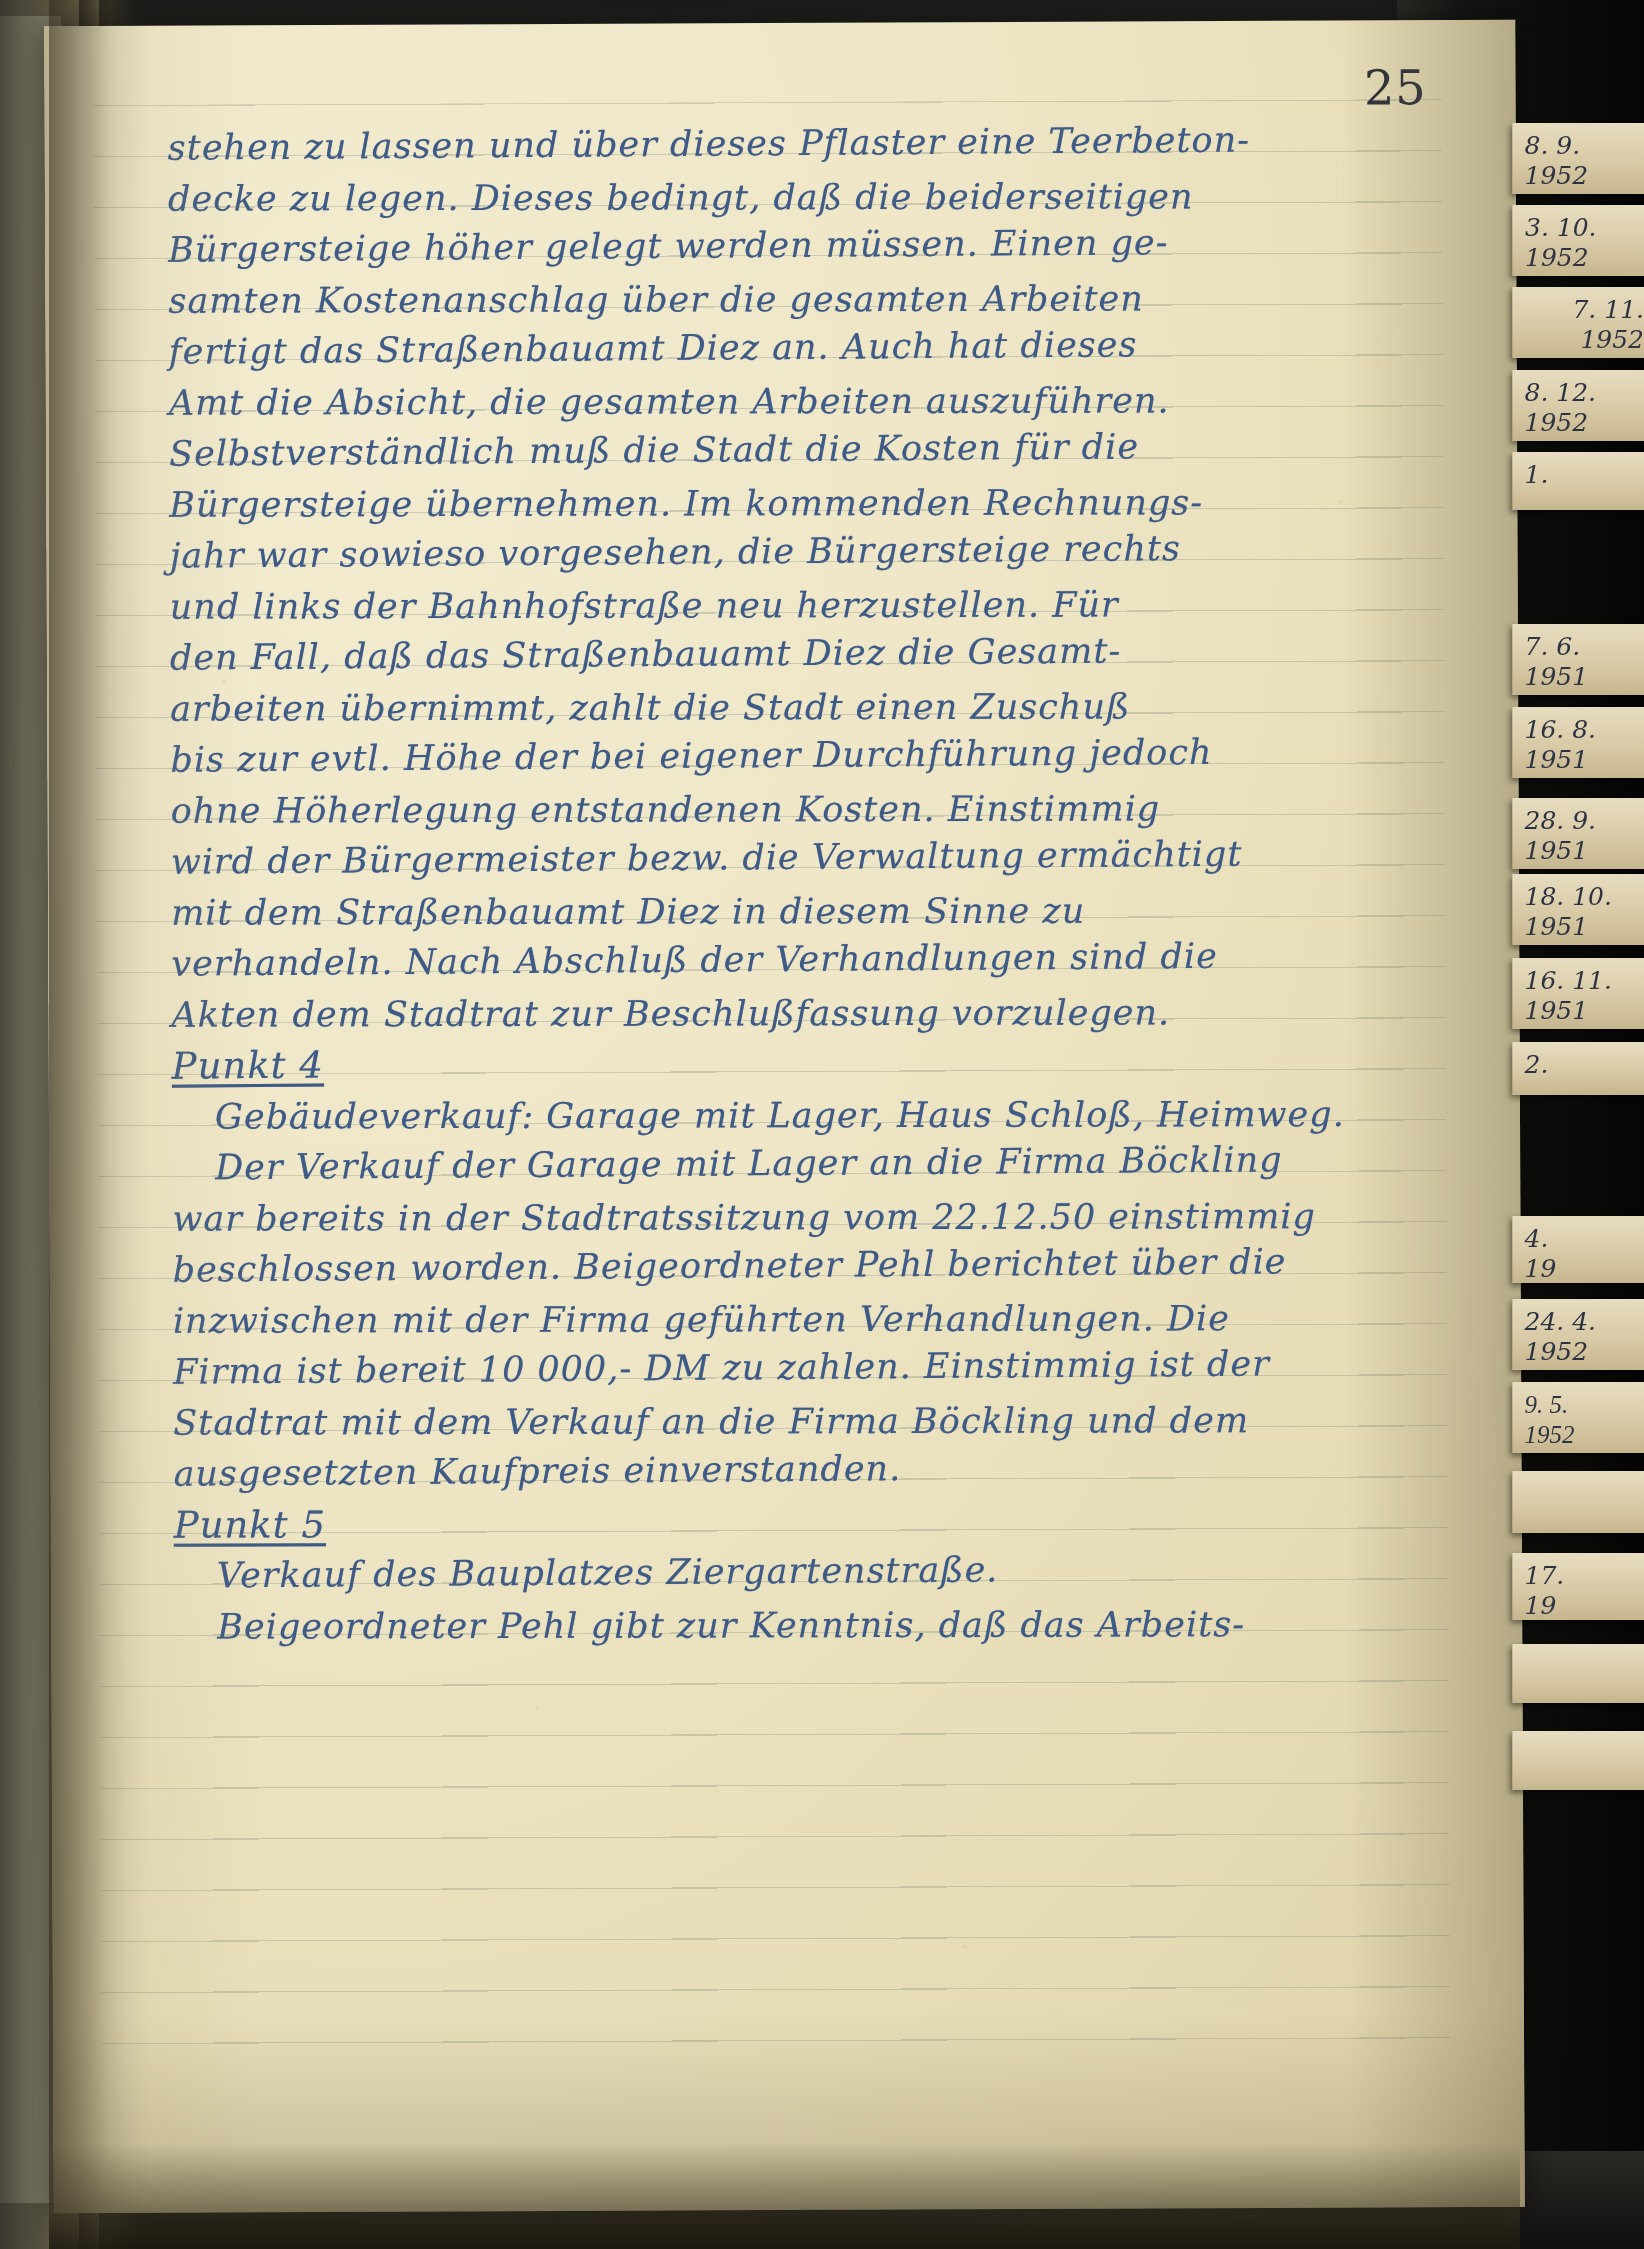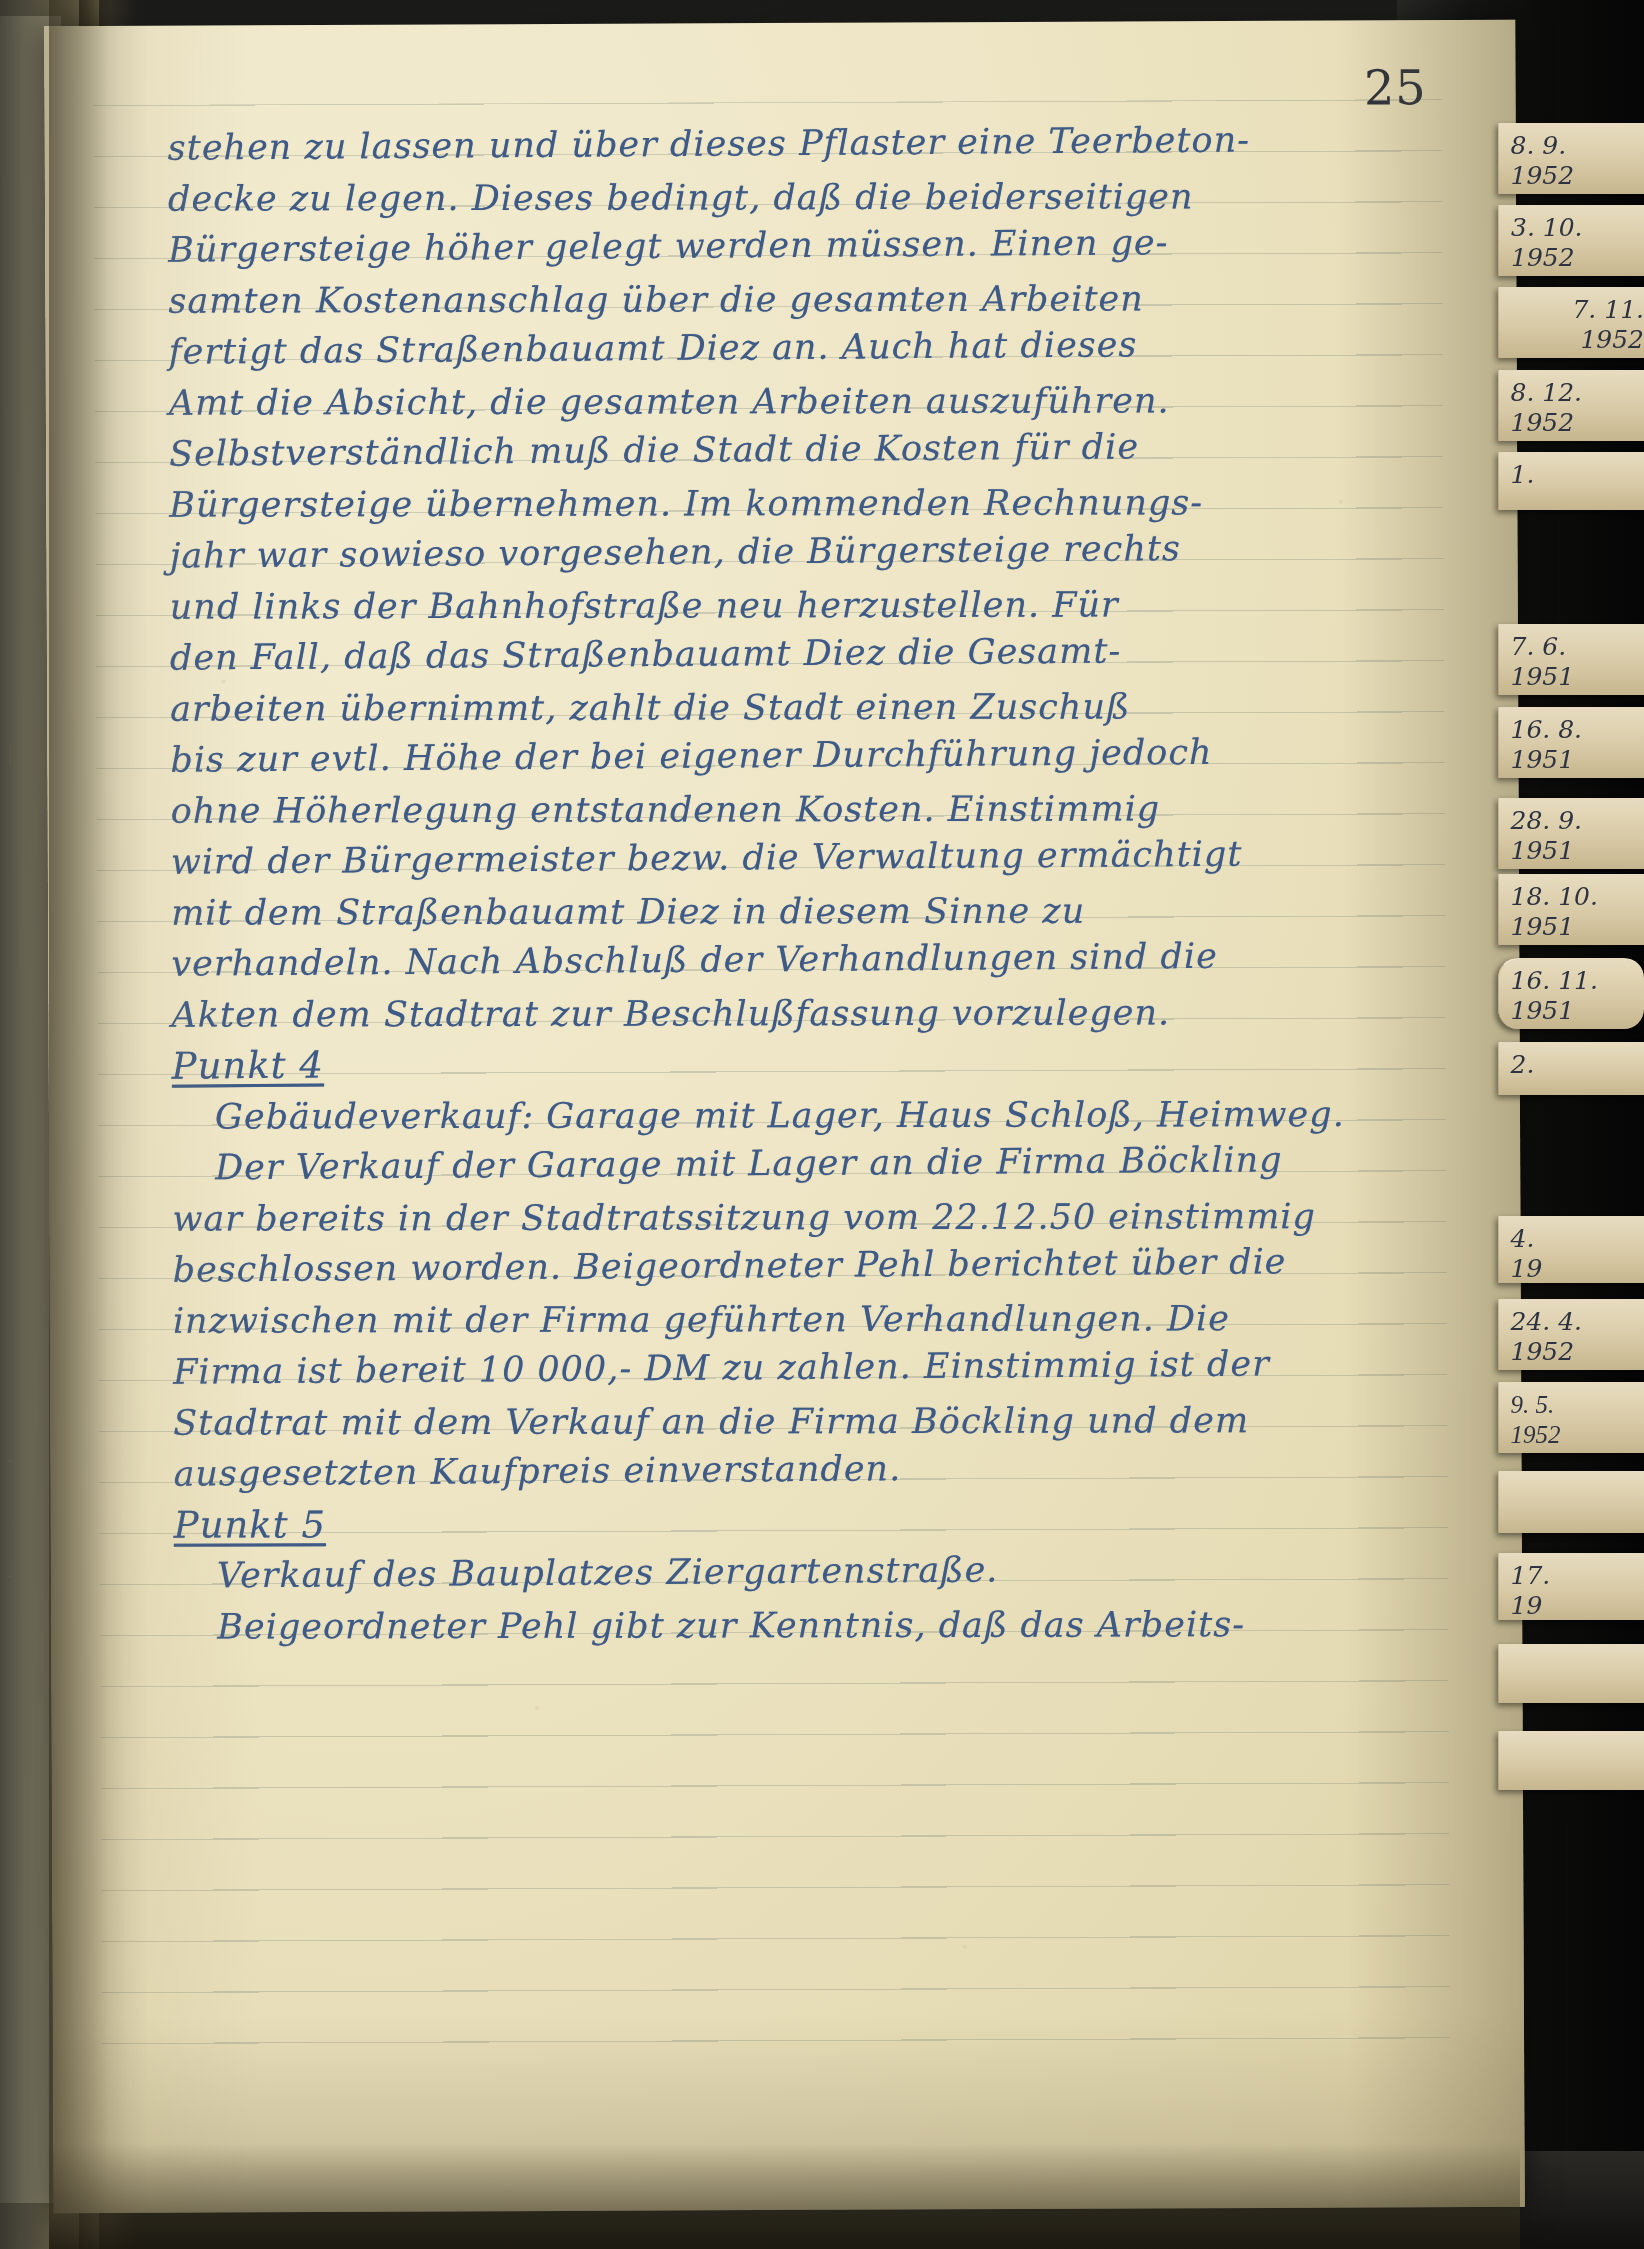"8. 9." .tab { width: 146px -> 132px }
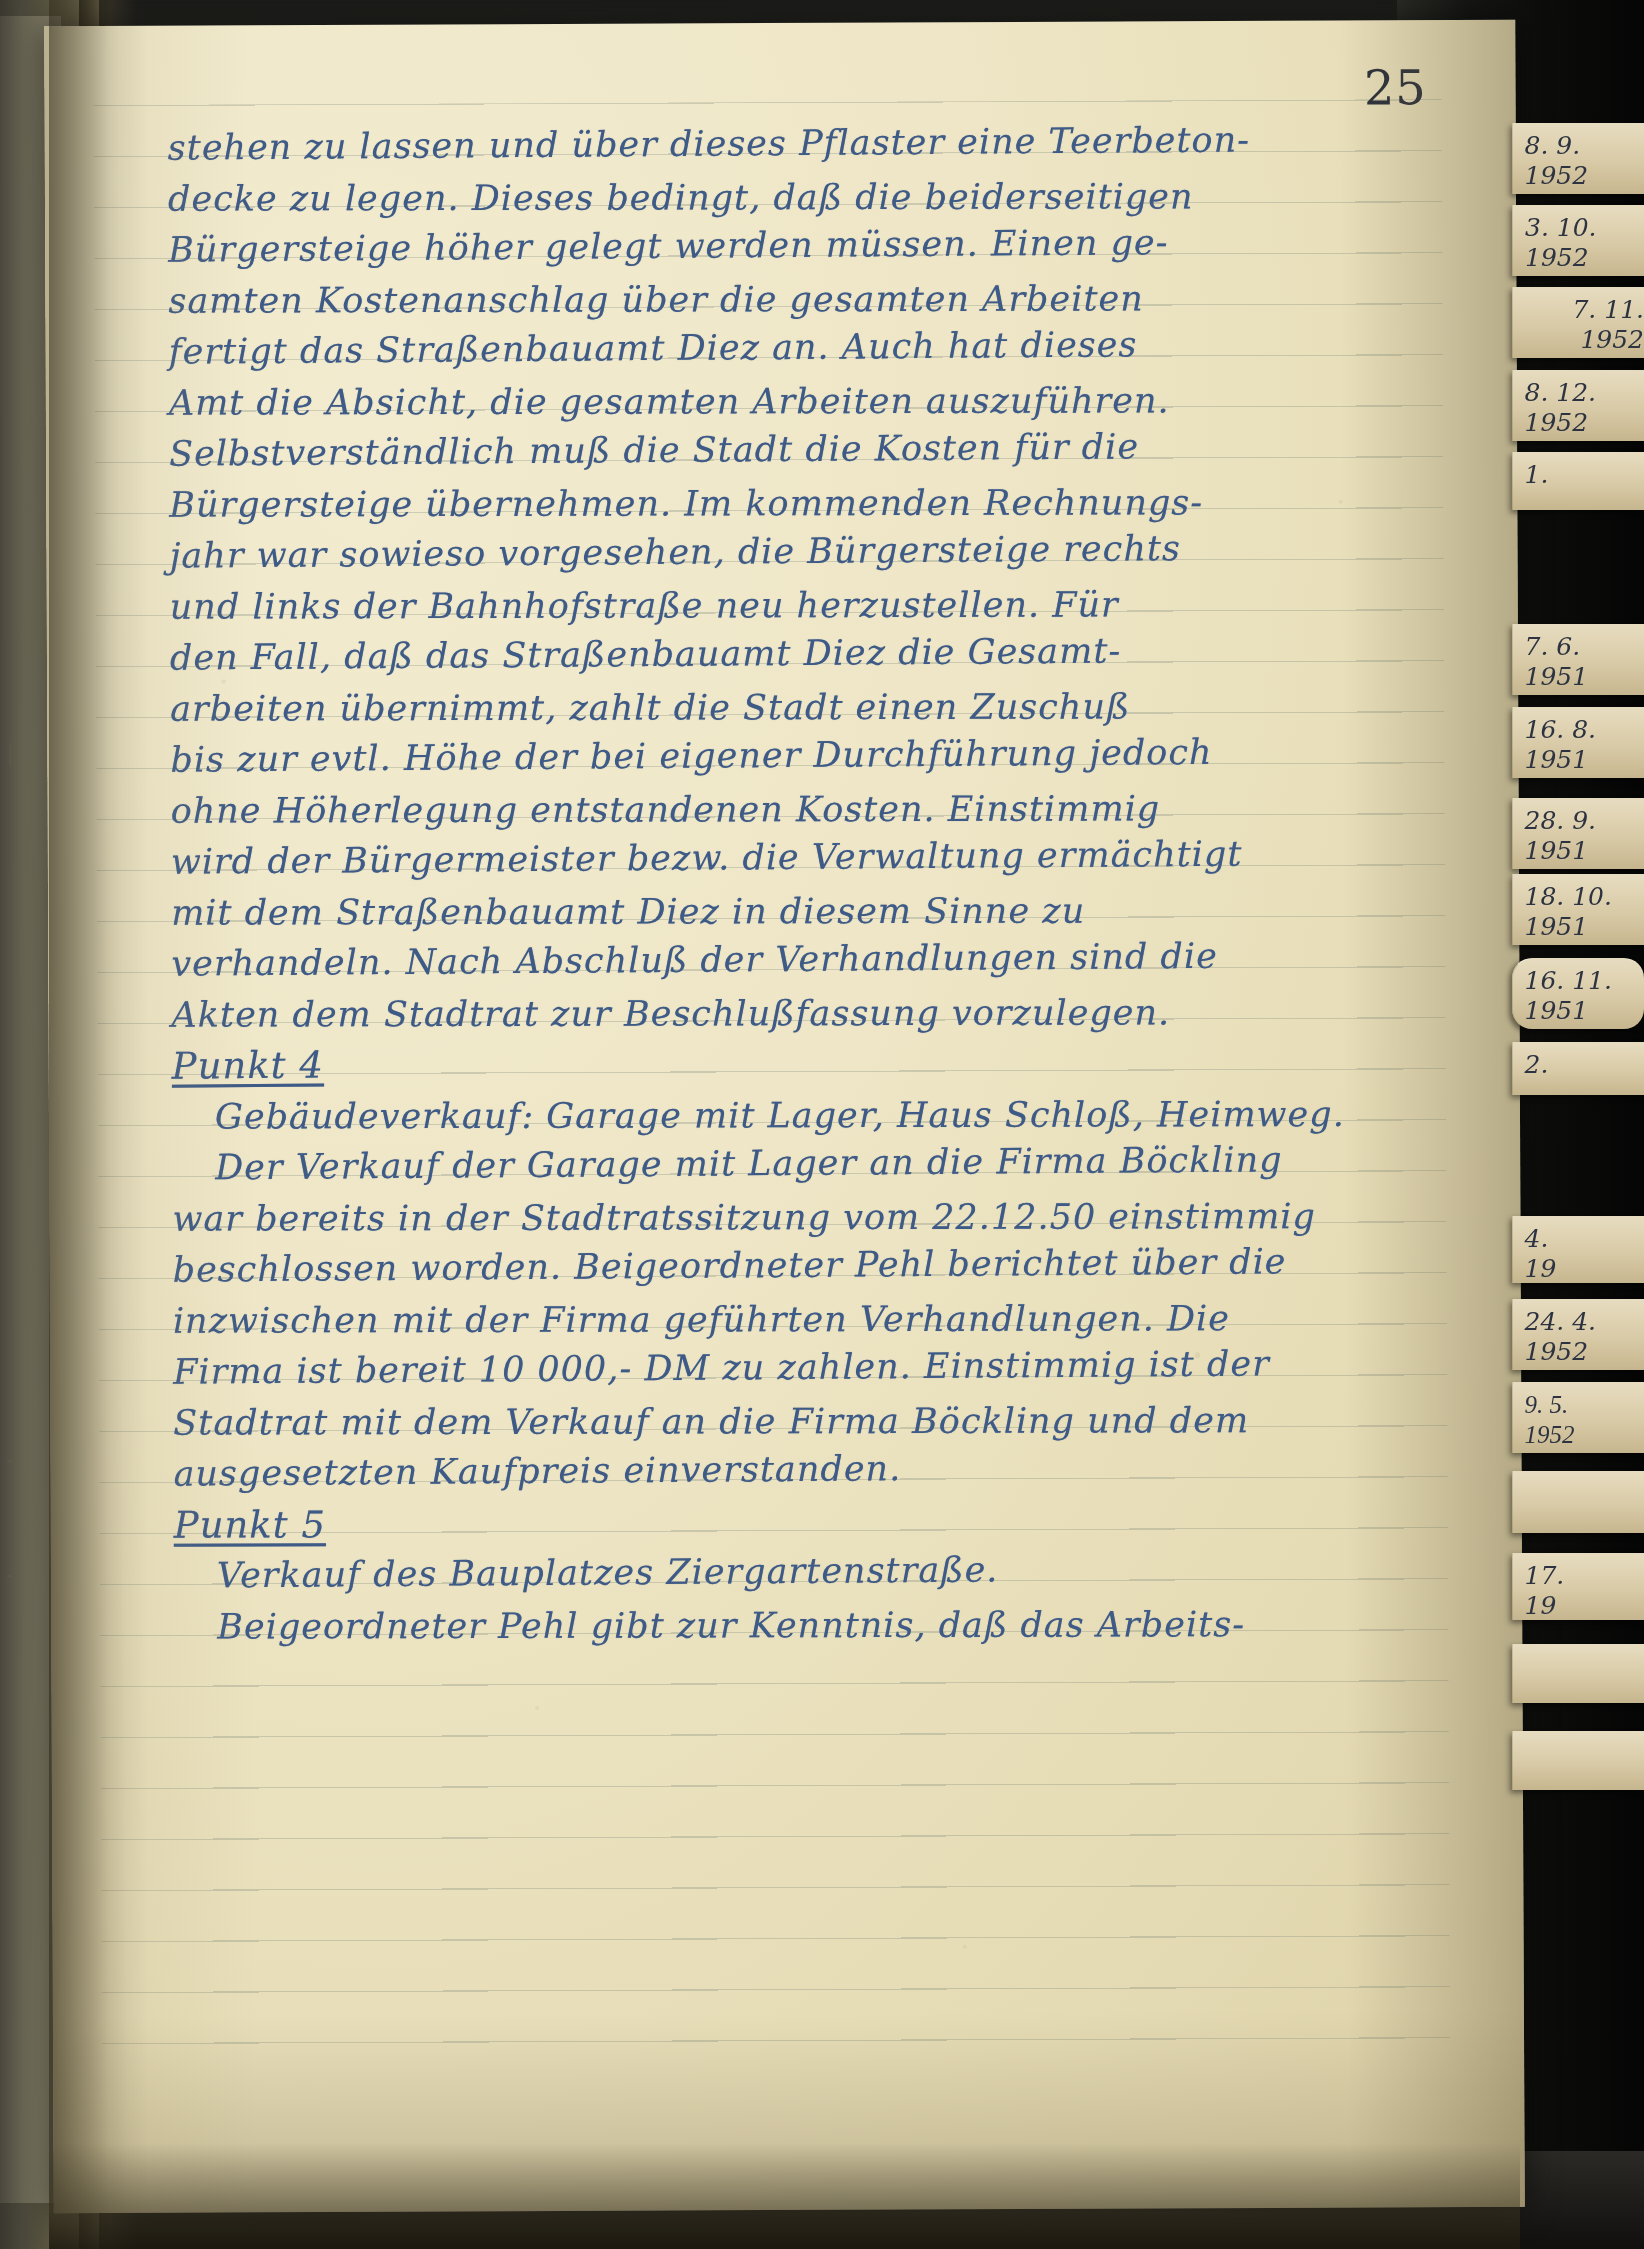"16. 11." div.tab { border-radius: 20px -> none }
